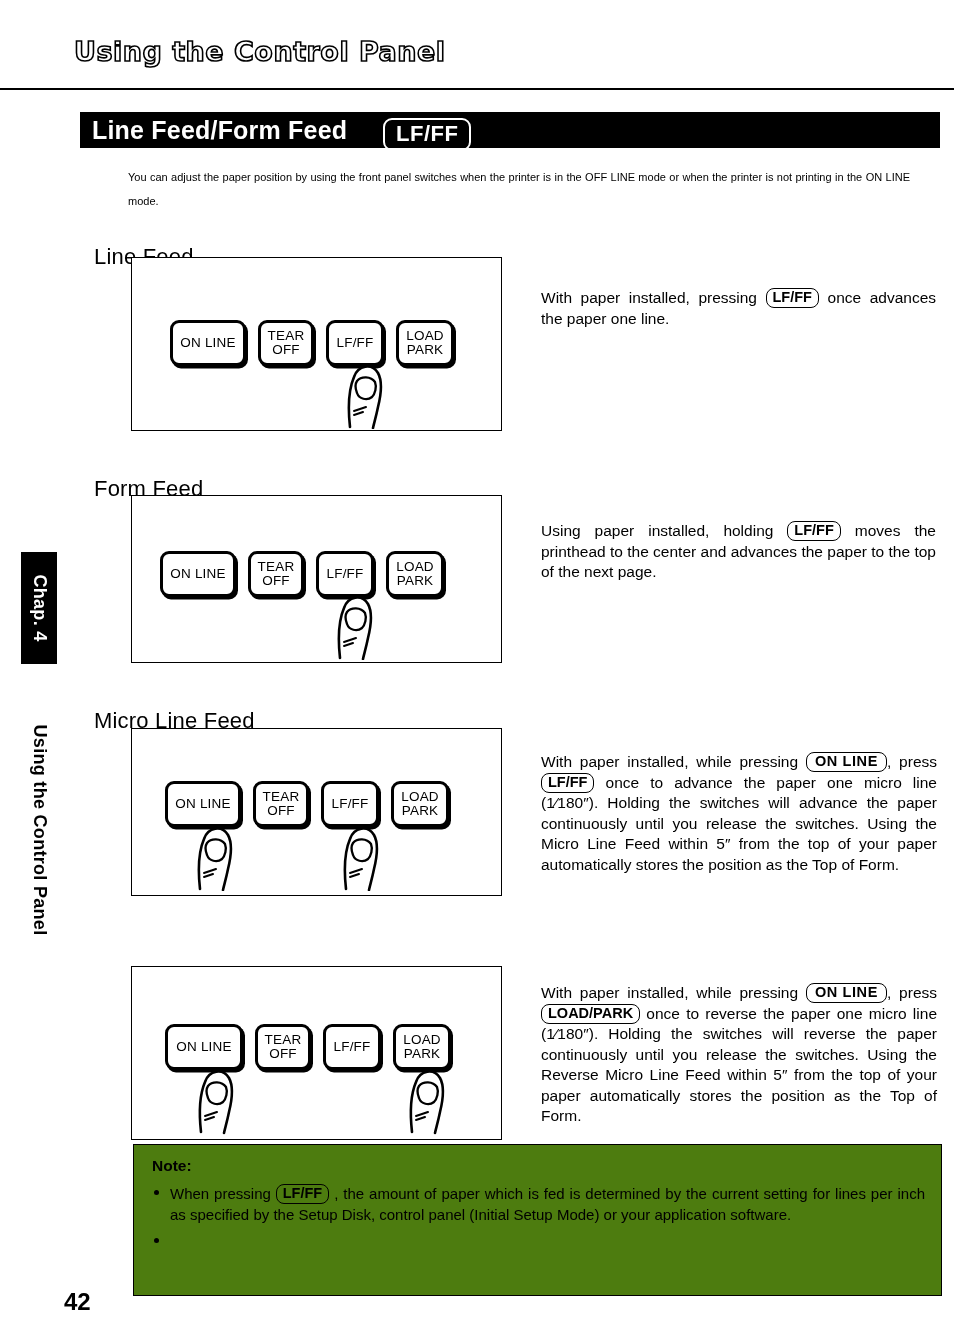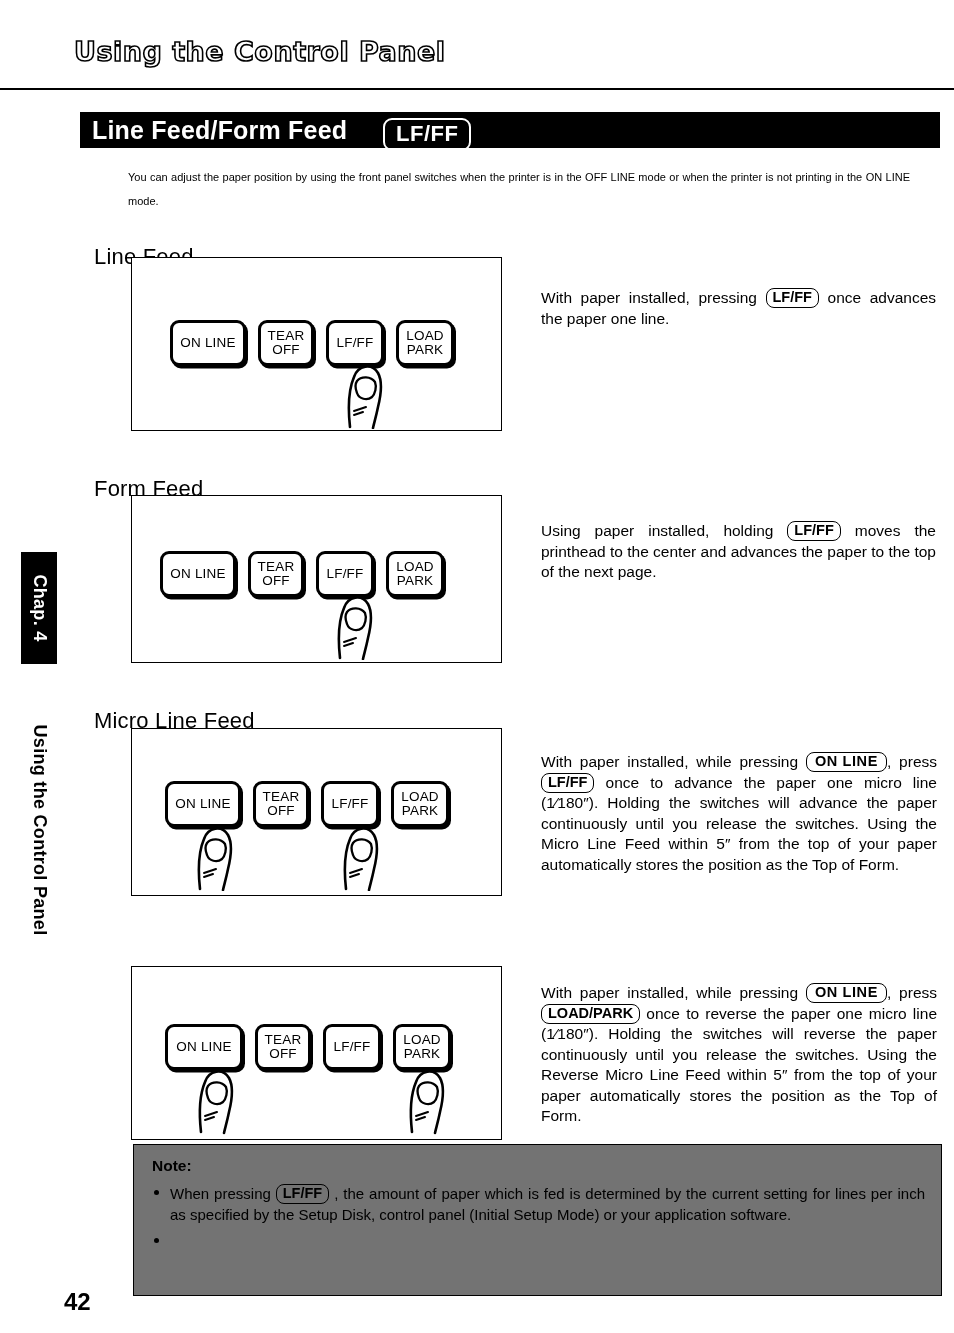"Note:" .notebox { background: #737373 -> #4d7c0f }
